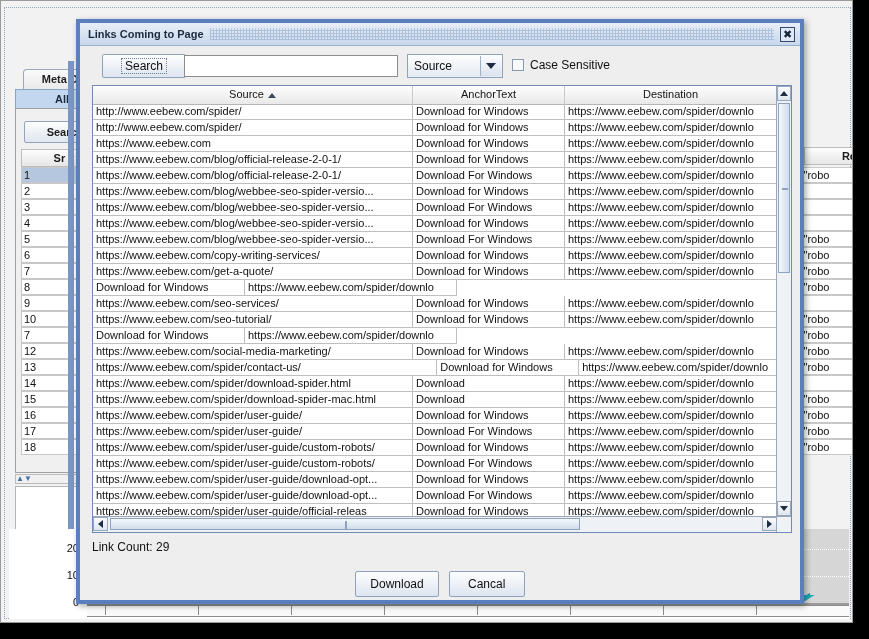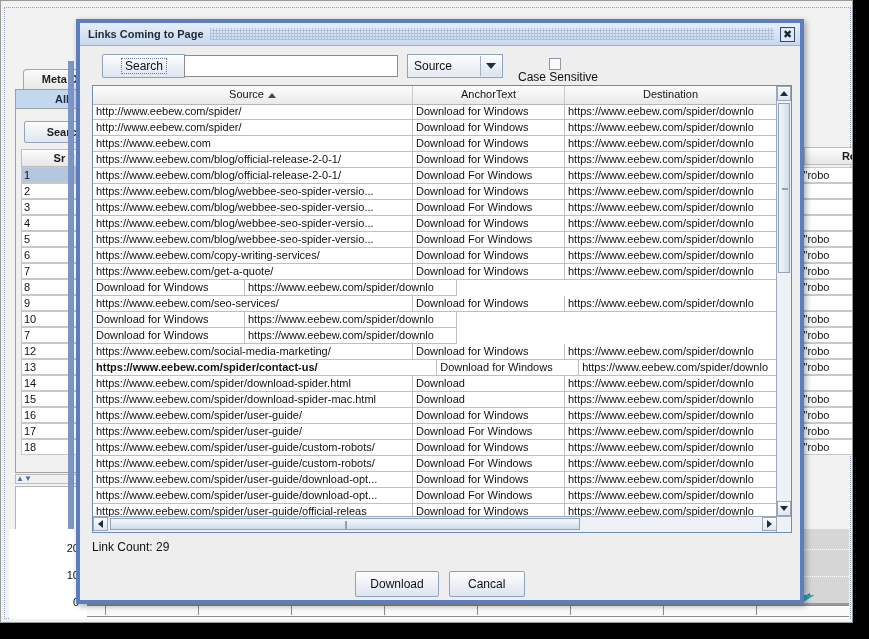"Case Sensitive" #case-wrap { flex-direction: column -> none }
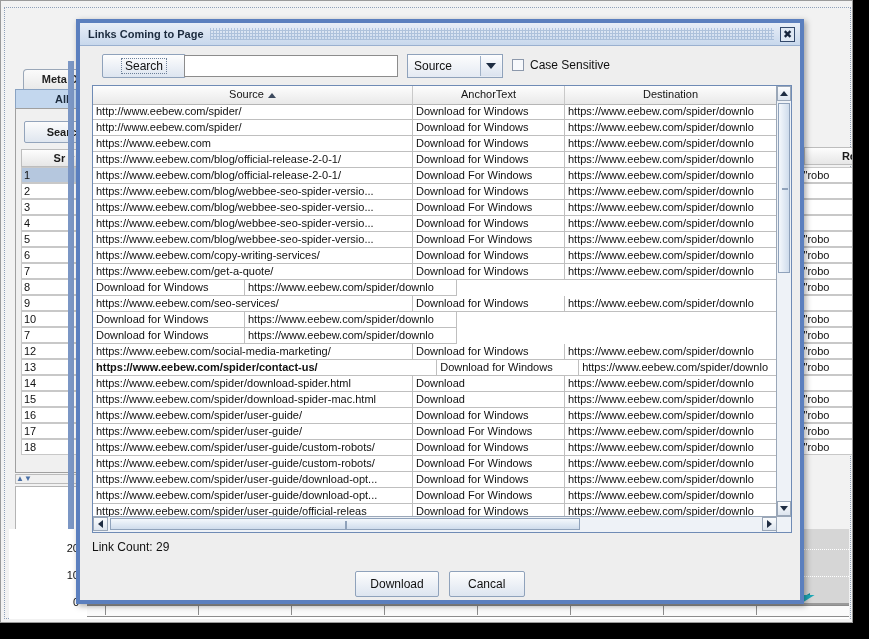"https://www.eebew.com/seo-tutorial/" div.td { html: none -> <div>https://www.eebew.com/seo-tutorial/</div> }
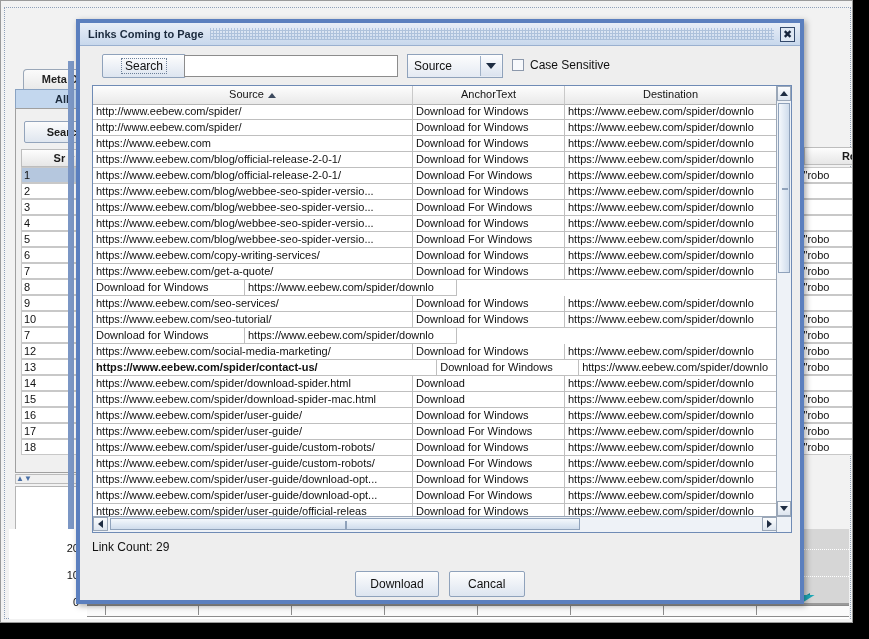"https://www.eebew.com/spider/contact-us/" div.td { font-weight: bold -> none }
